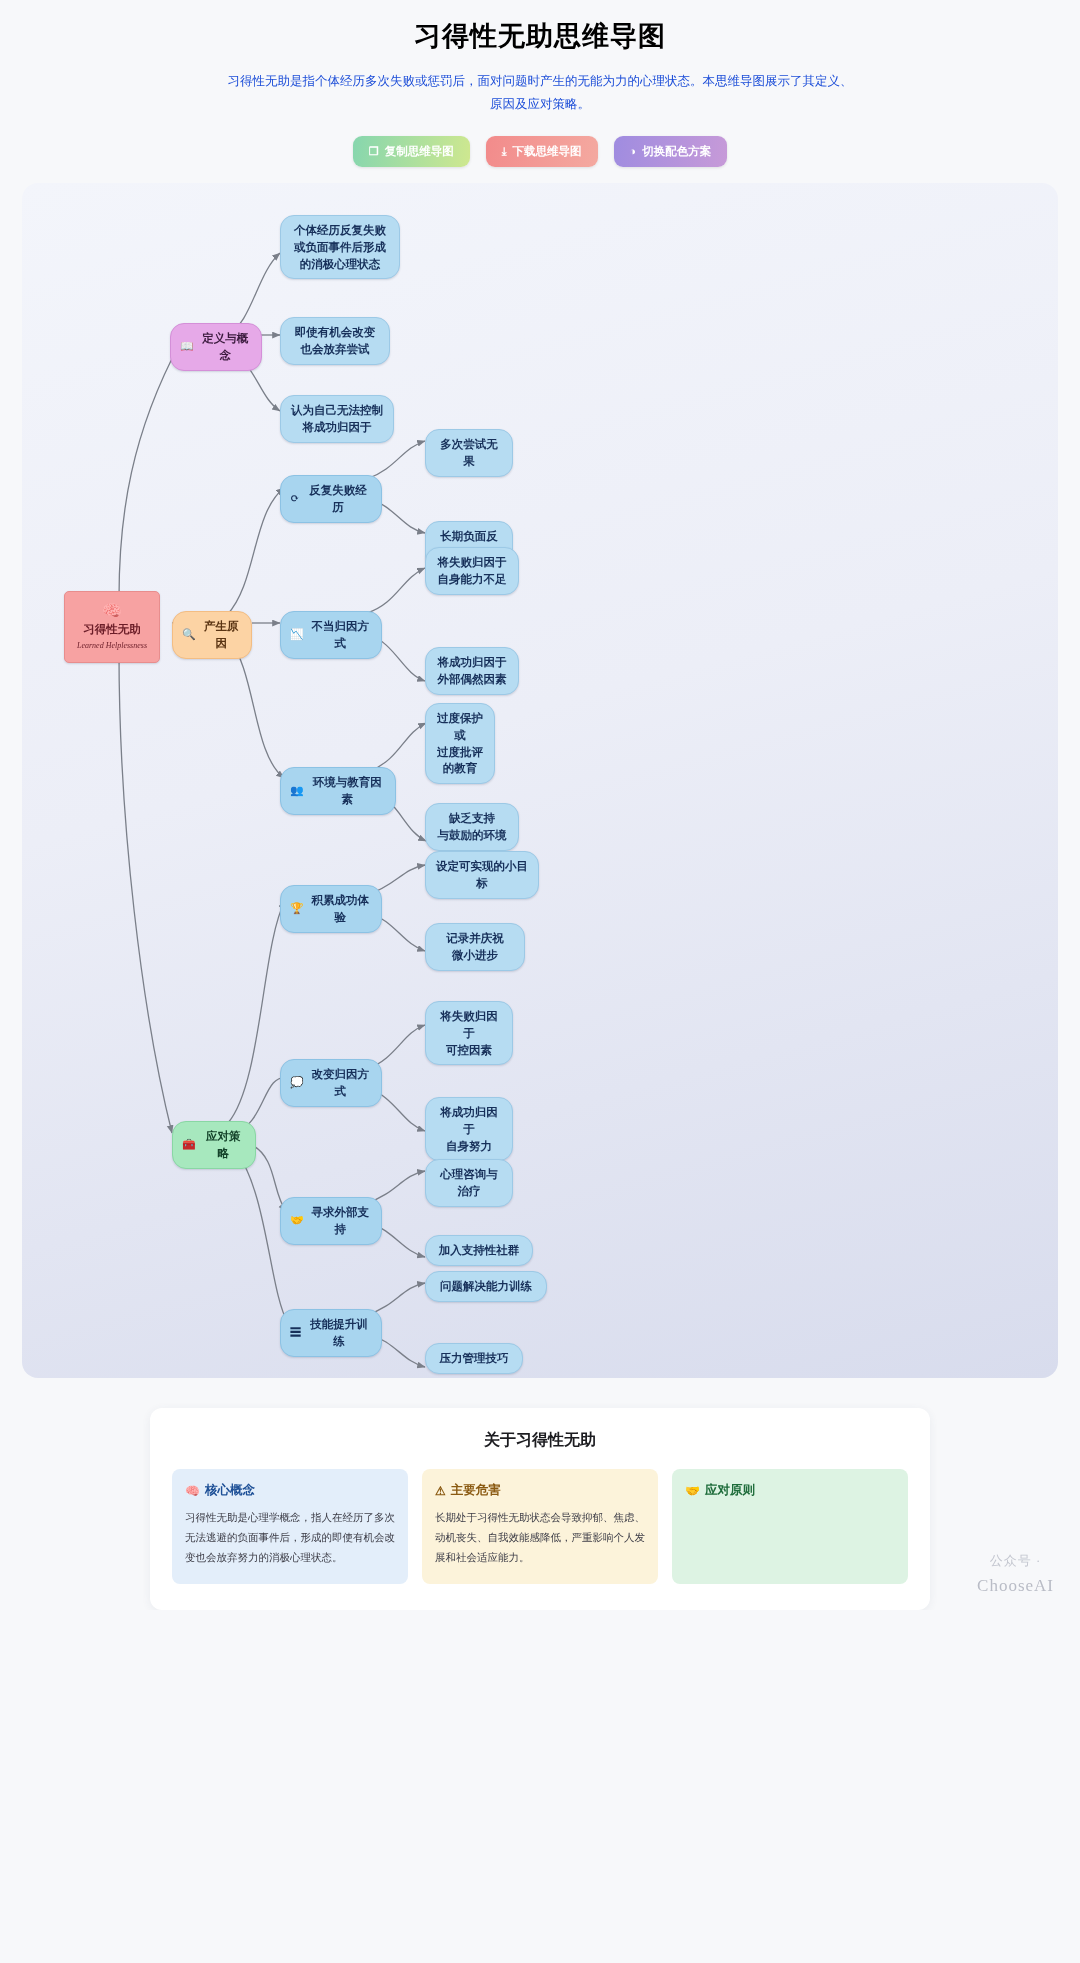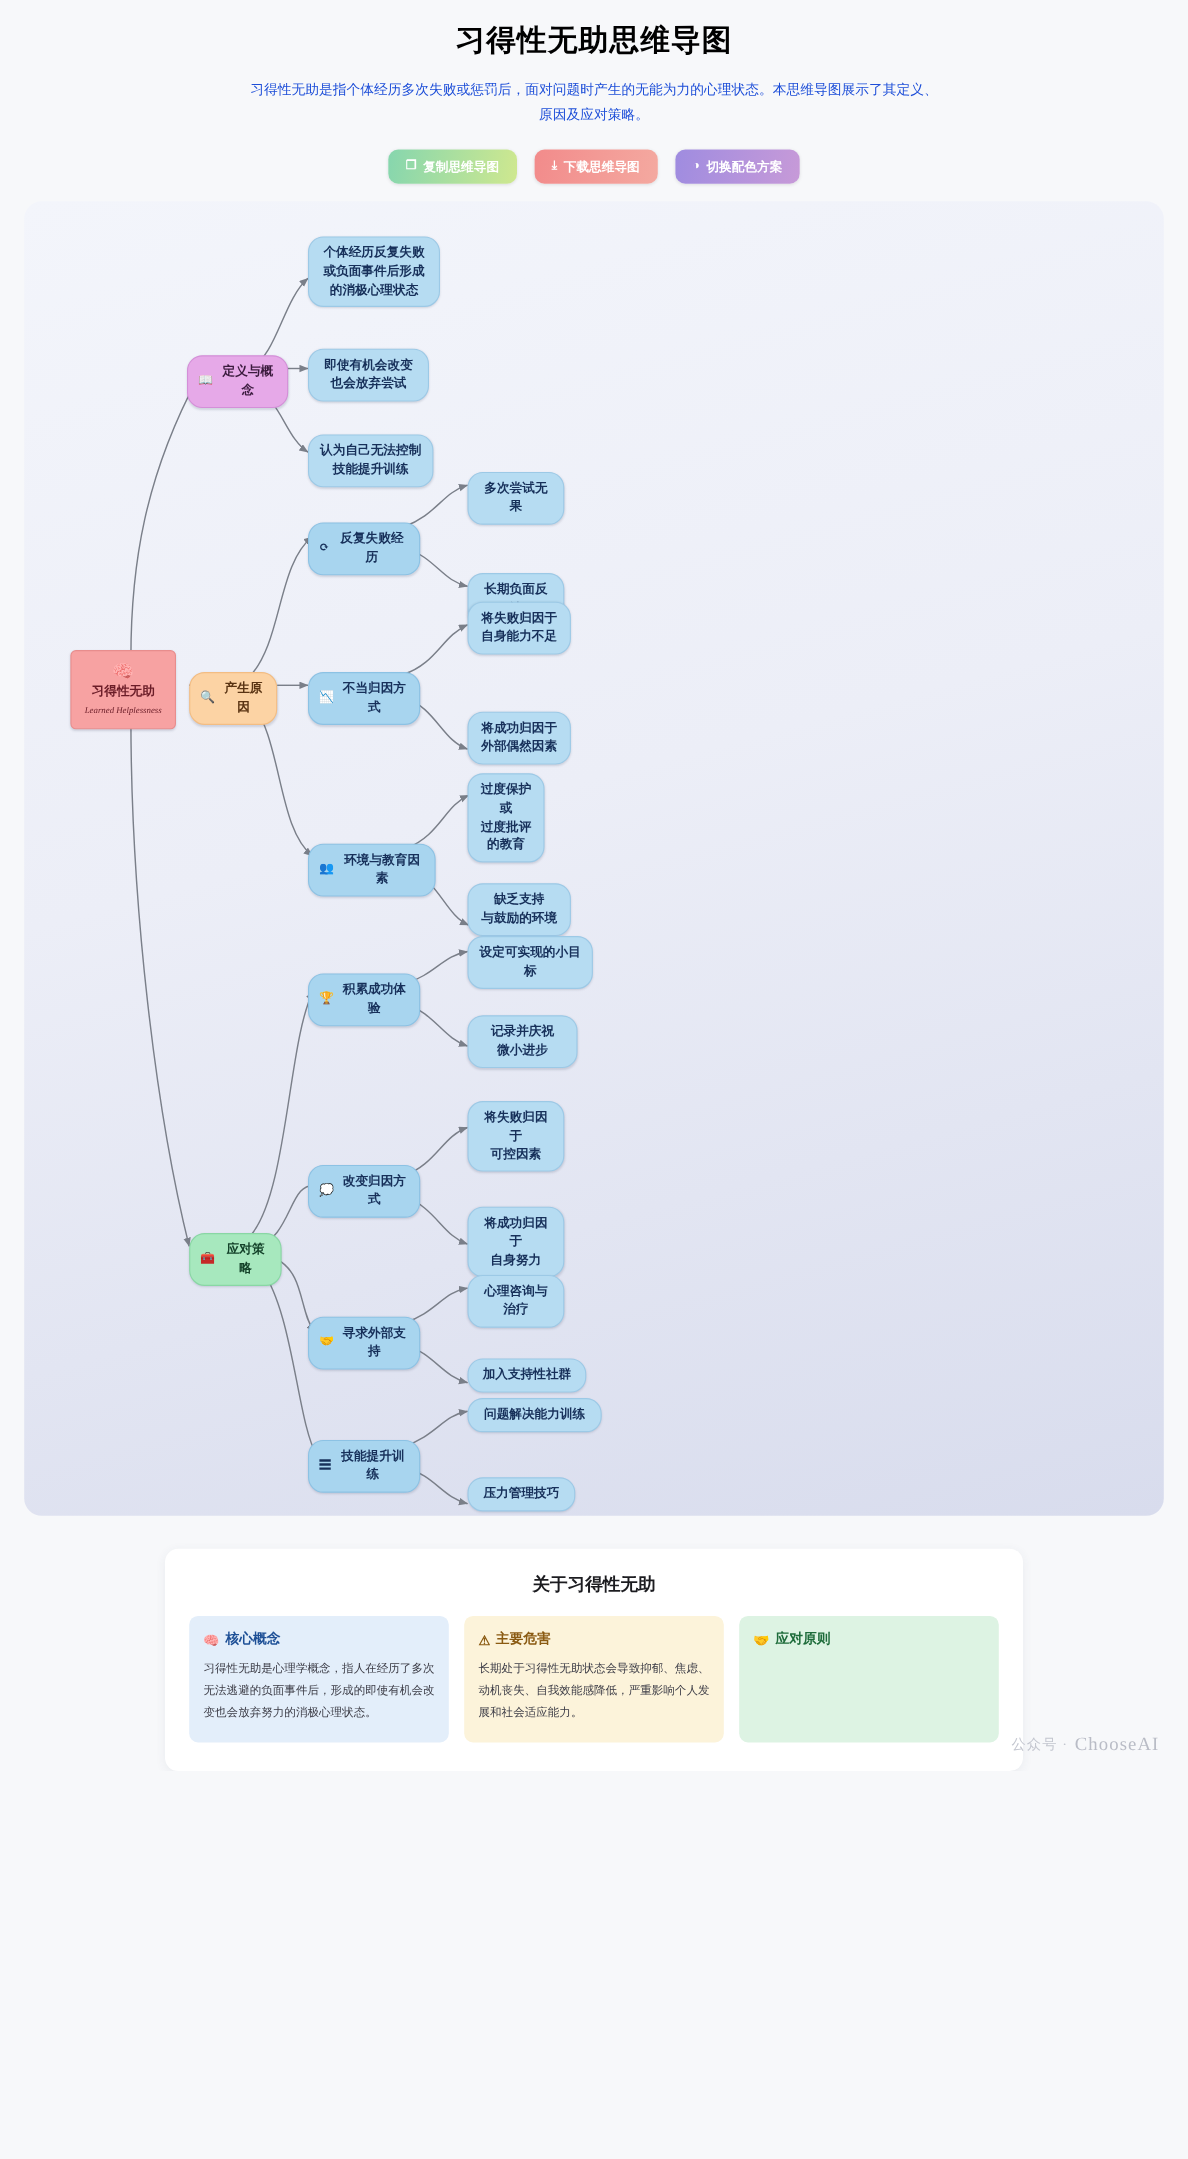"认为自己无法控制" div.node { text: 技能提升训练 -> 将成功归因于 }
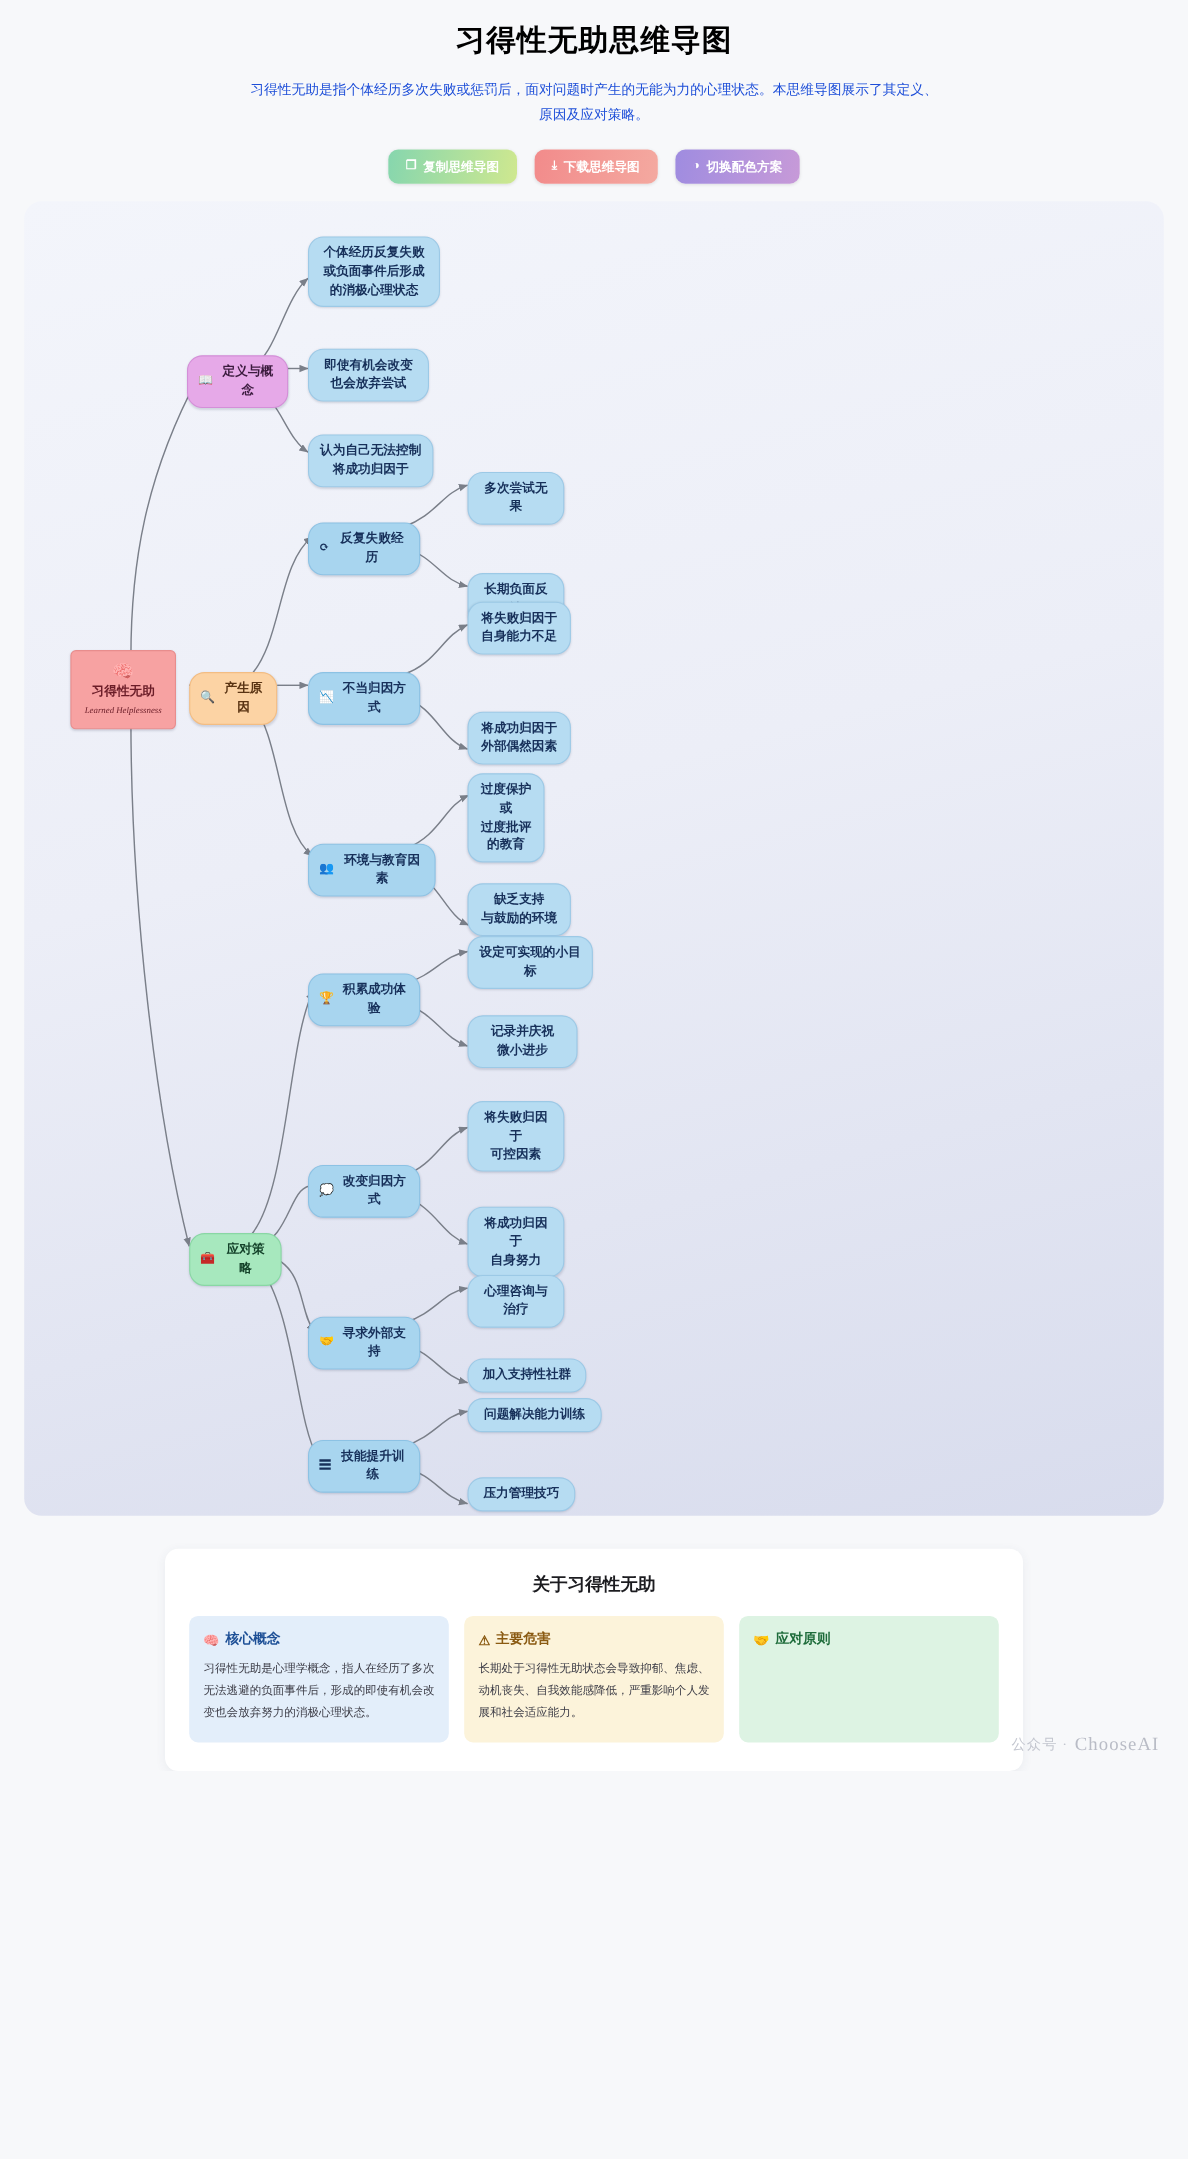"公众号 ·" .watermark { flex-direction: none -> column }
